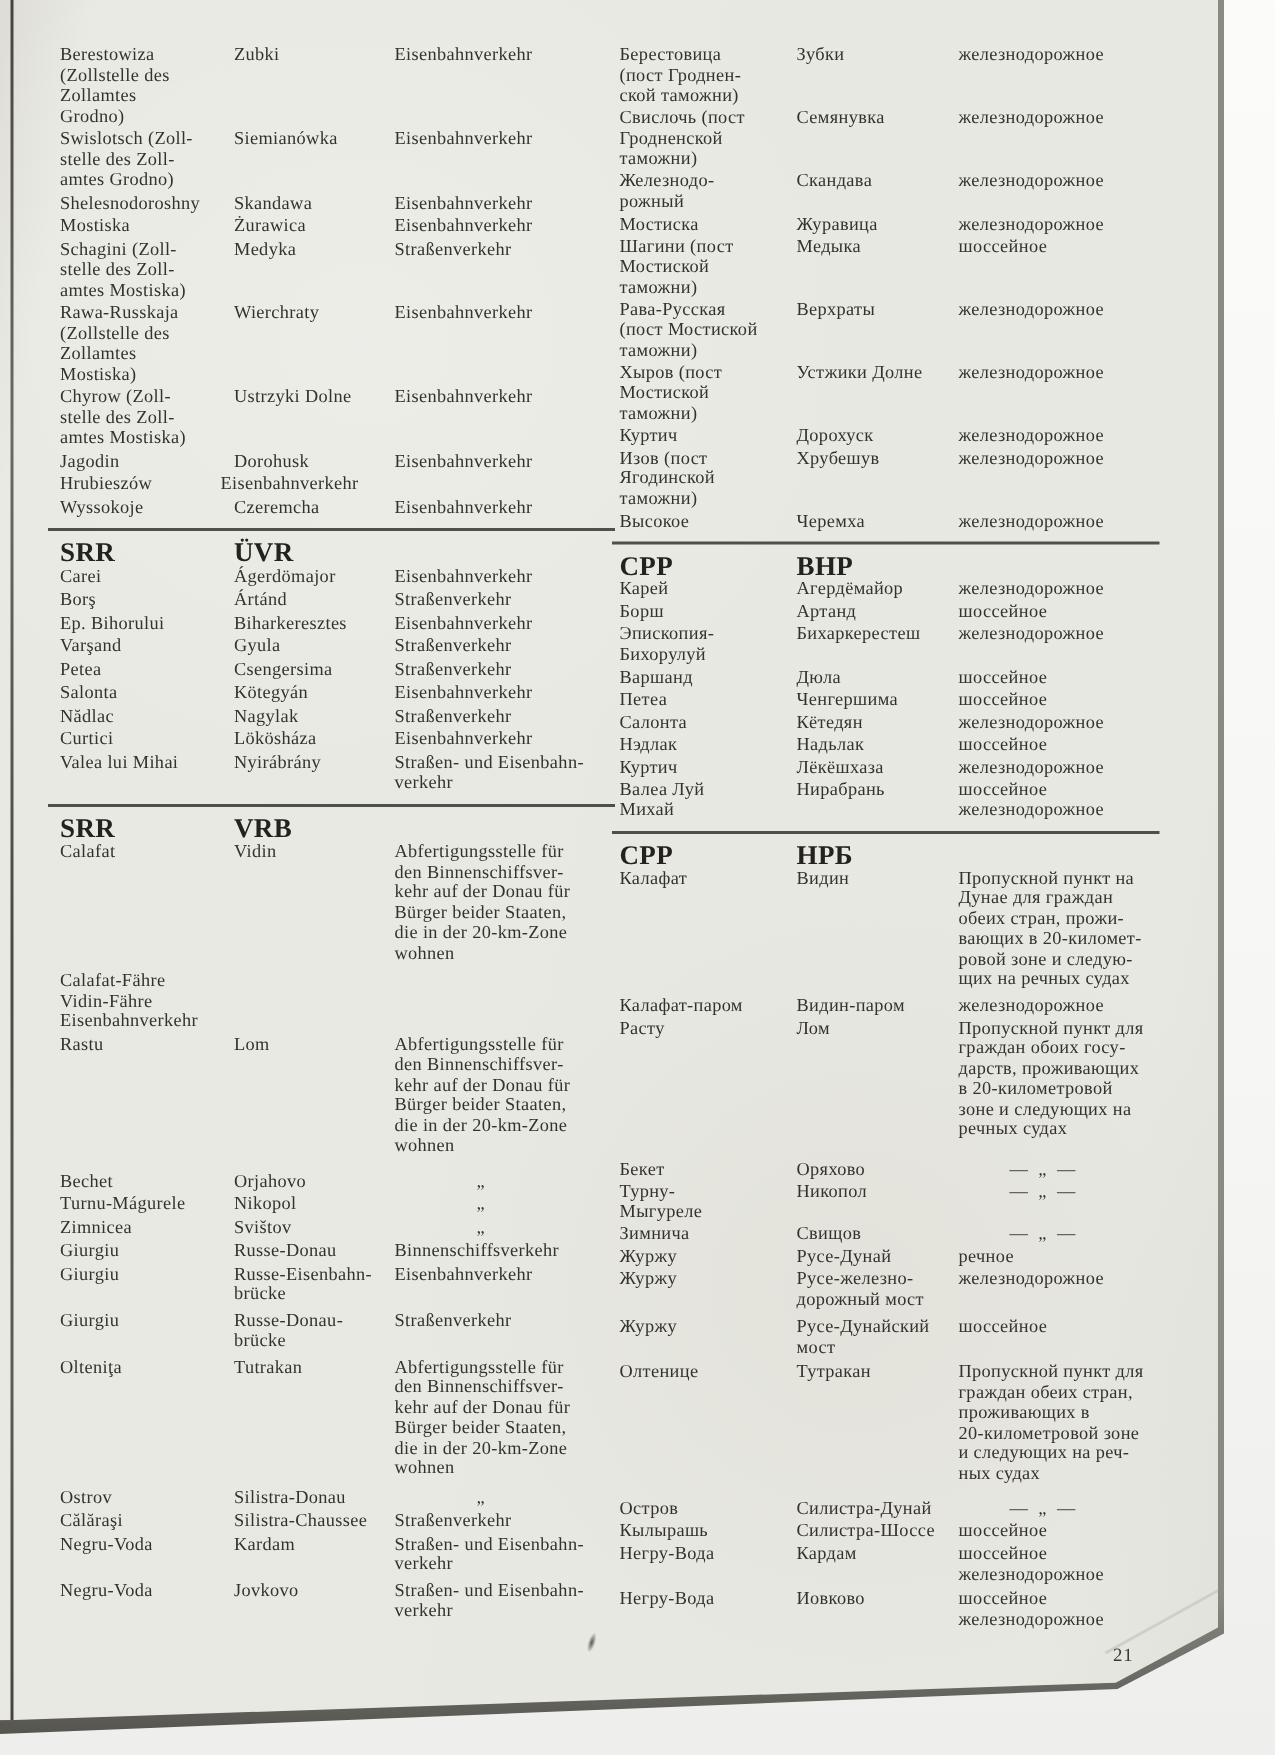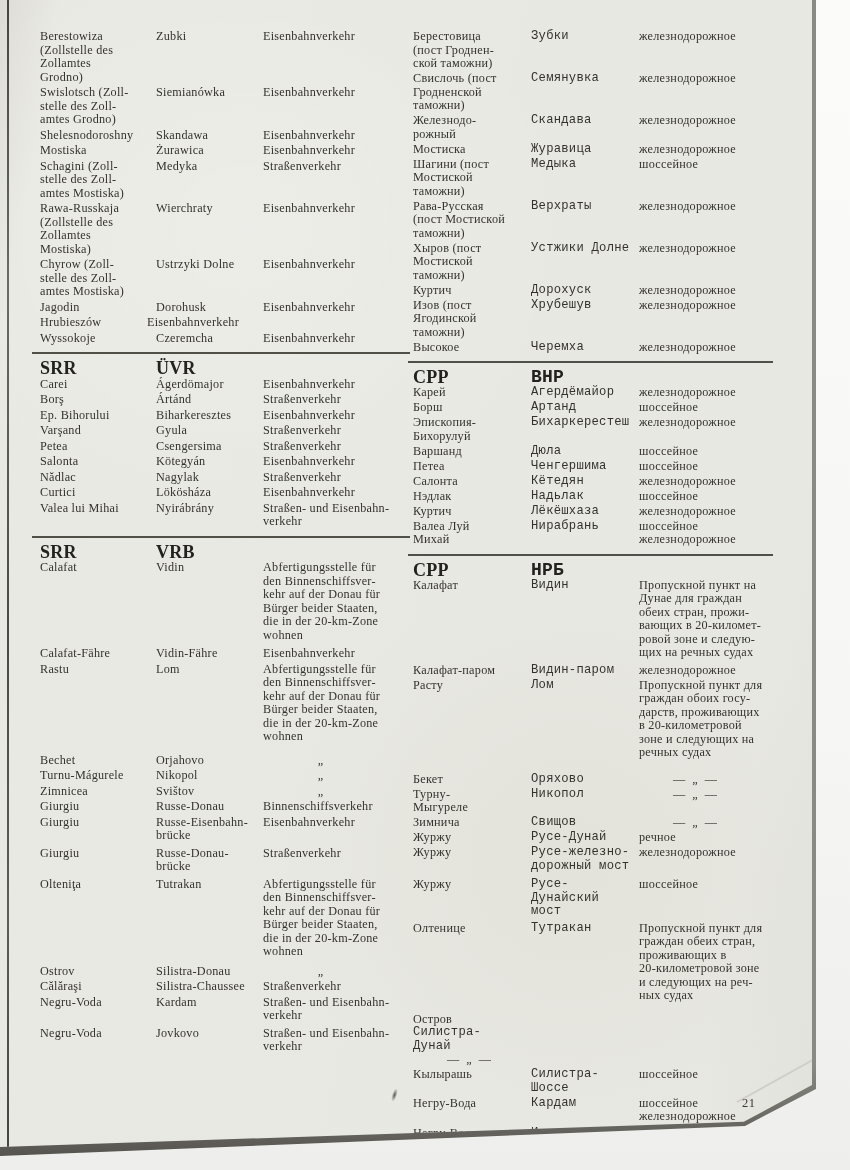"Зубки" .half-right .c2 { font-family: Liberation Mono, monospace -> none }
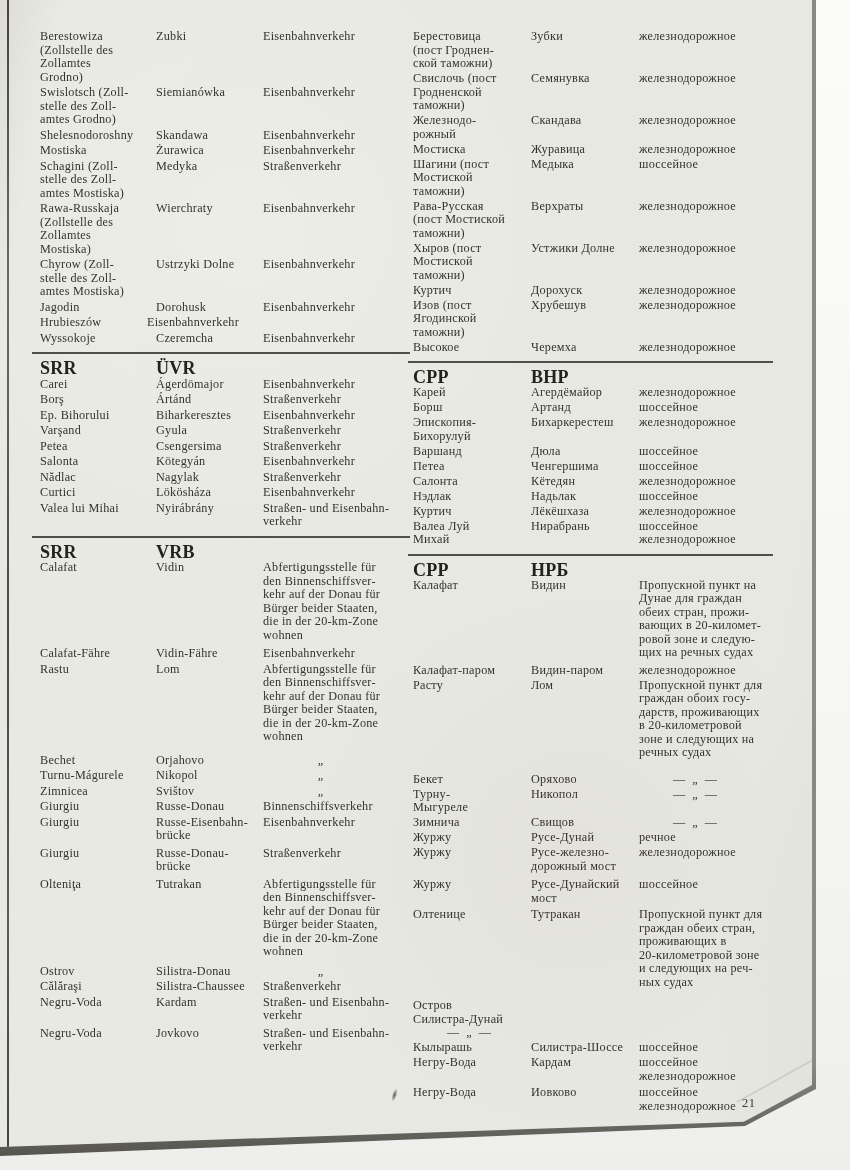"Calafat-Fähre" div.row { flex-direction: none -> column }
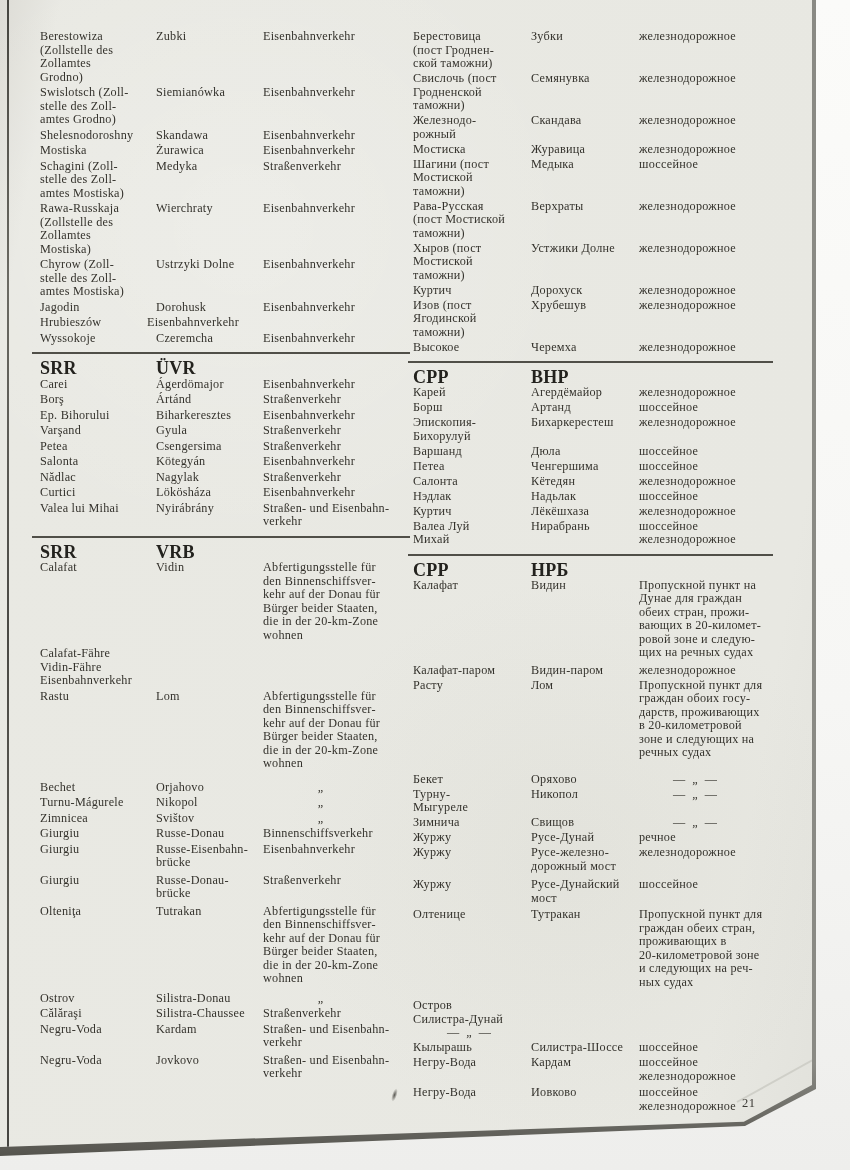"Остров" div.row { flex-direction: column -> none }
